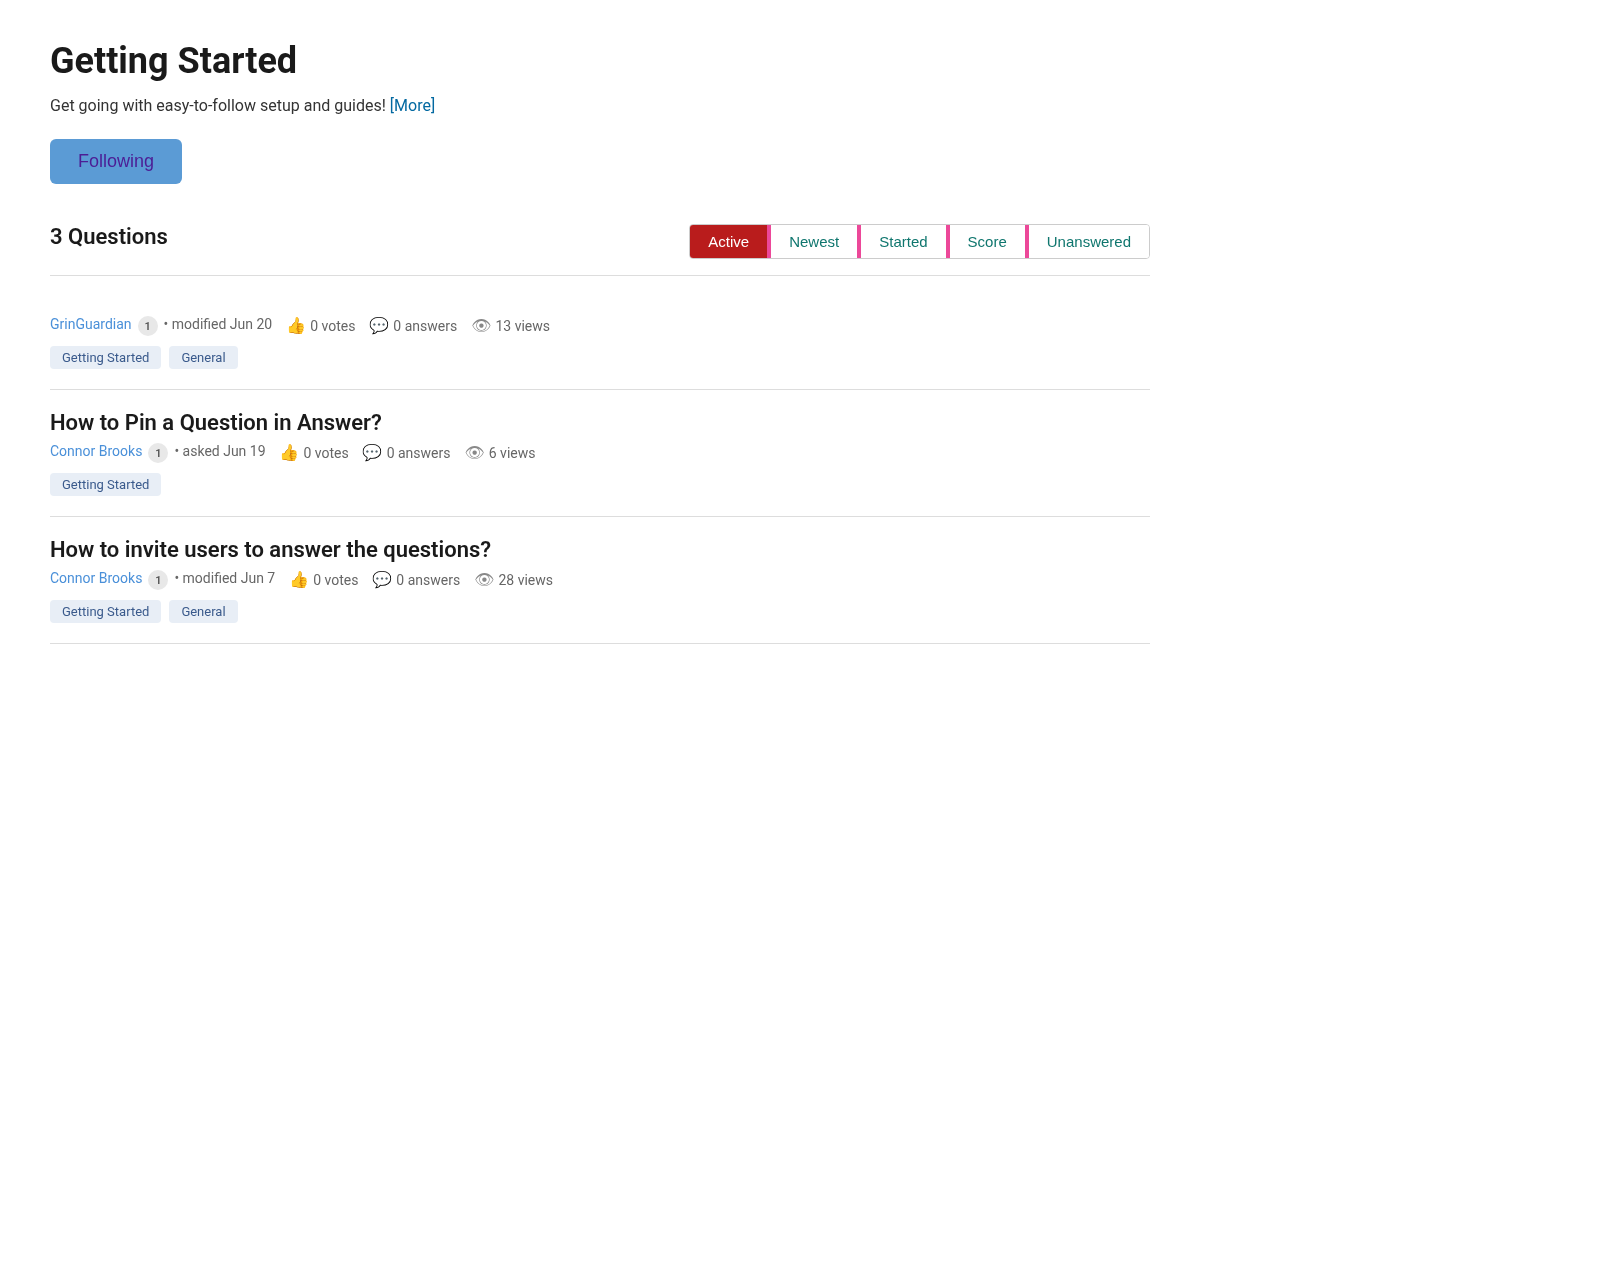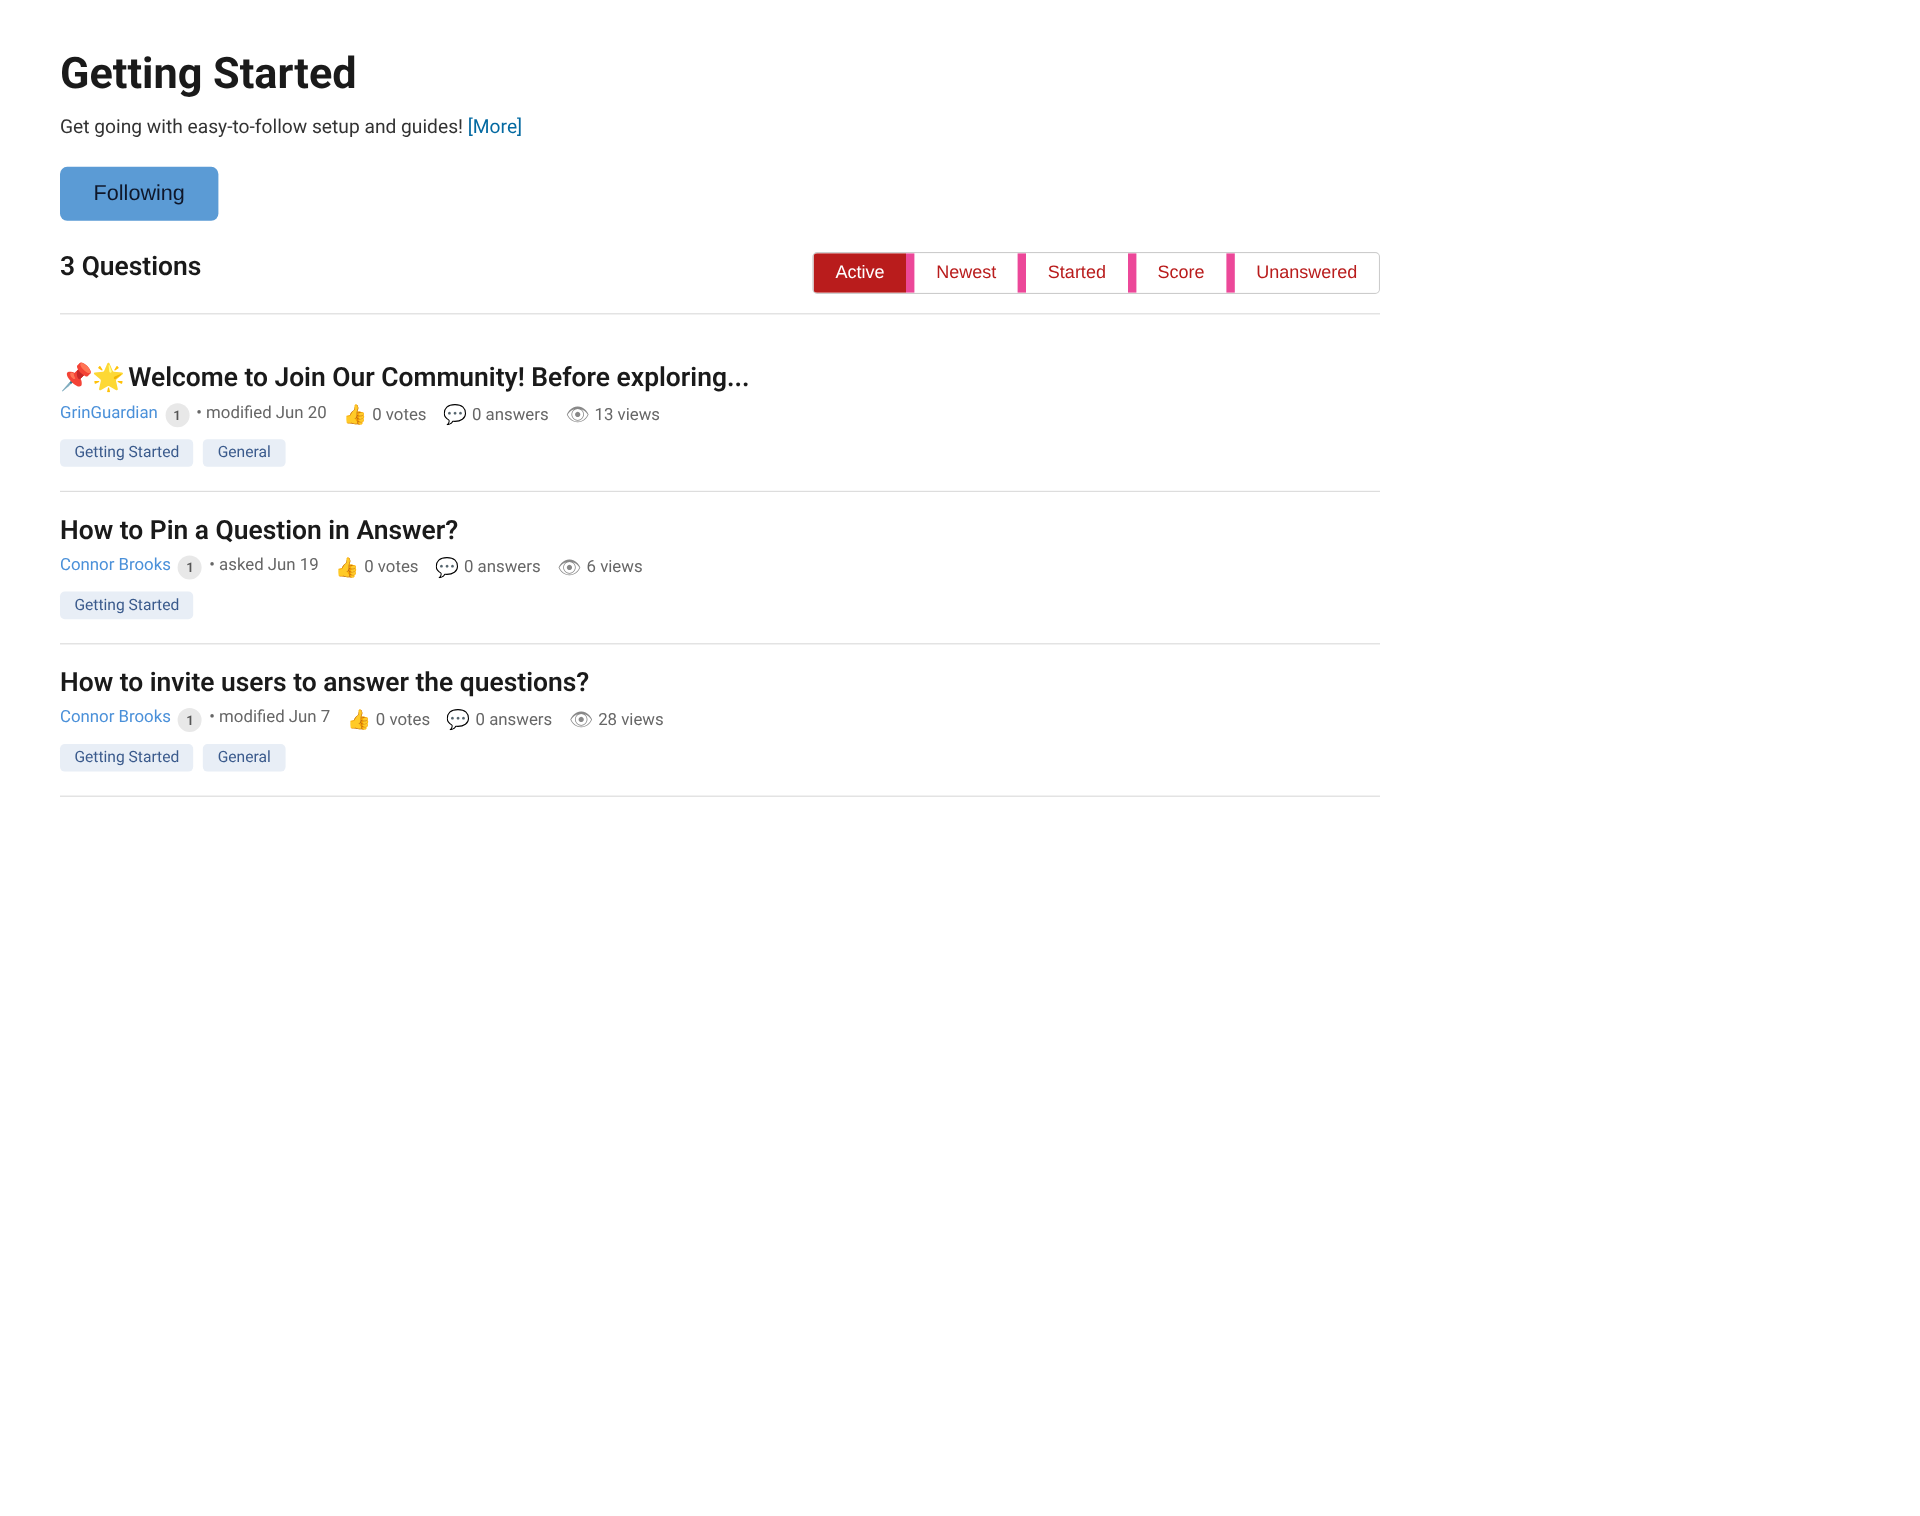"Following" .following-btn { color: #0f172a -> #4c1d95; margin-bottom: 26px -> 40px }
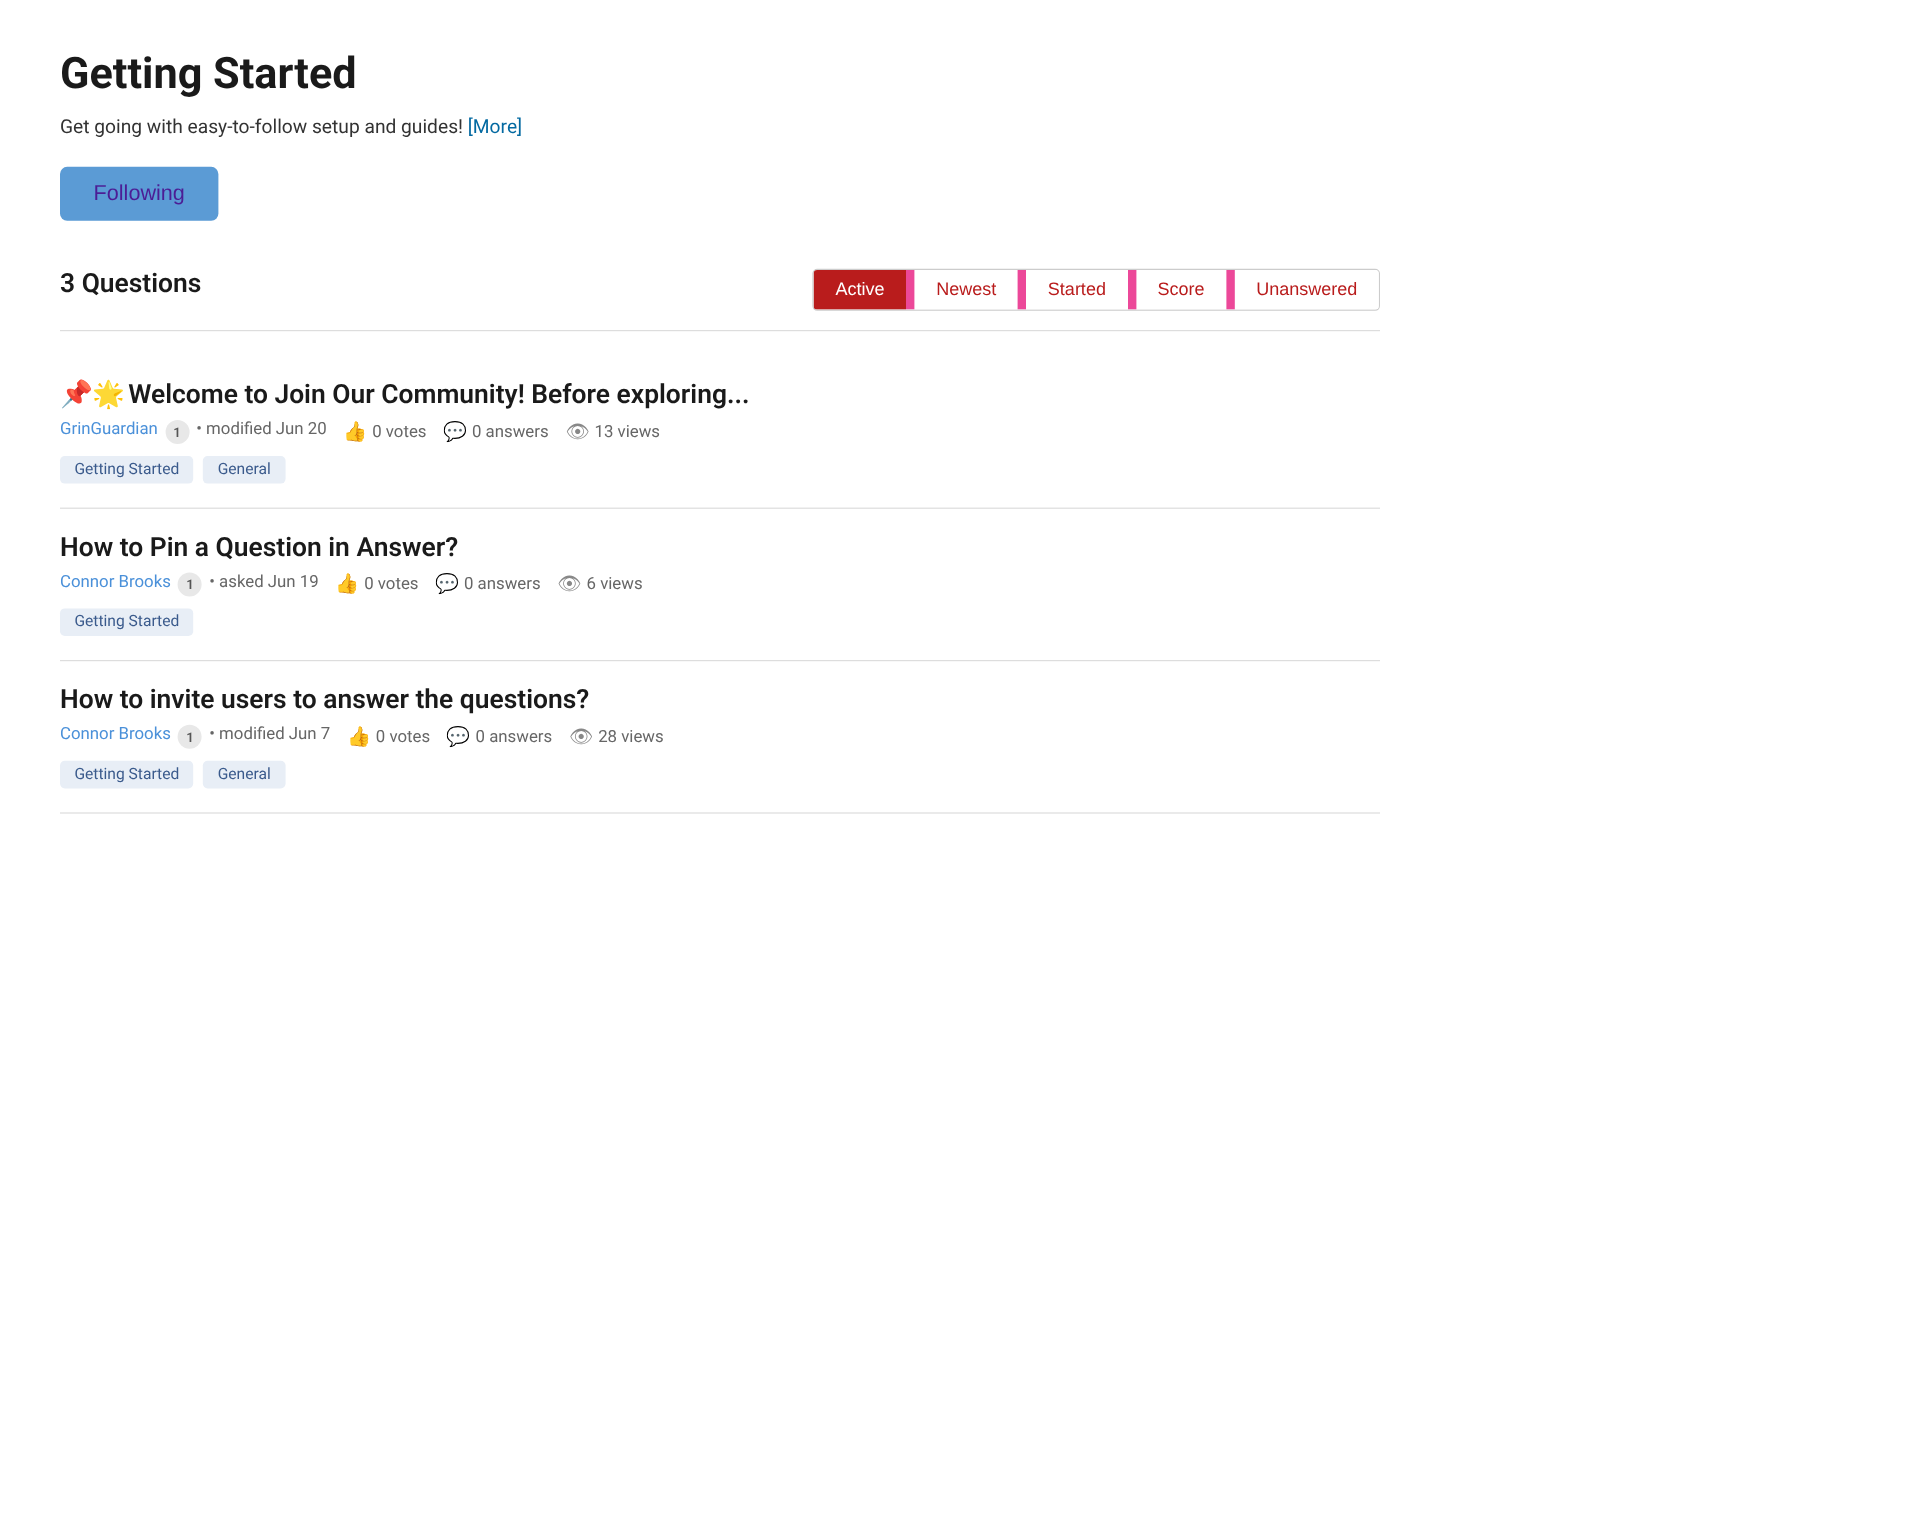"Newest" .filter-tab { border-left: 7px solid #ec4899 -> 4px solid #ec4899; color: #b91c1c -> #0f766e }
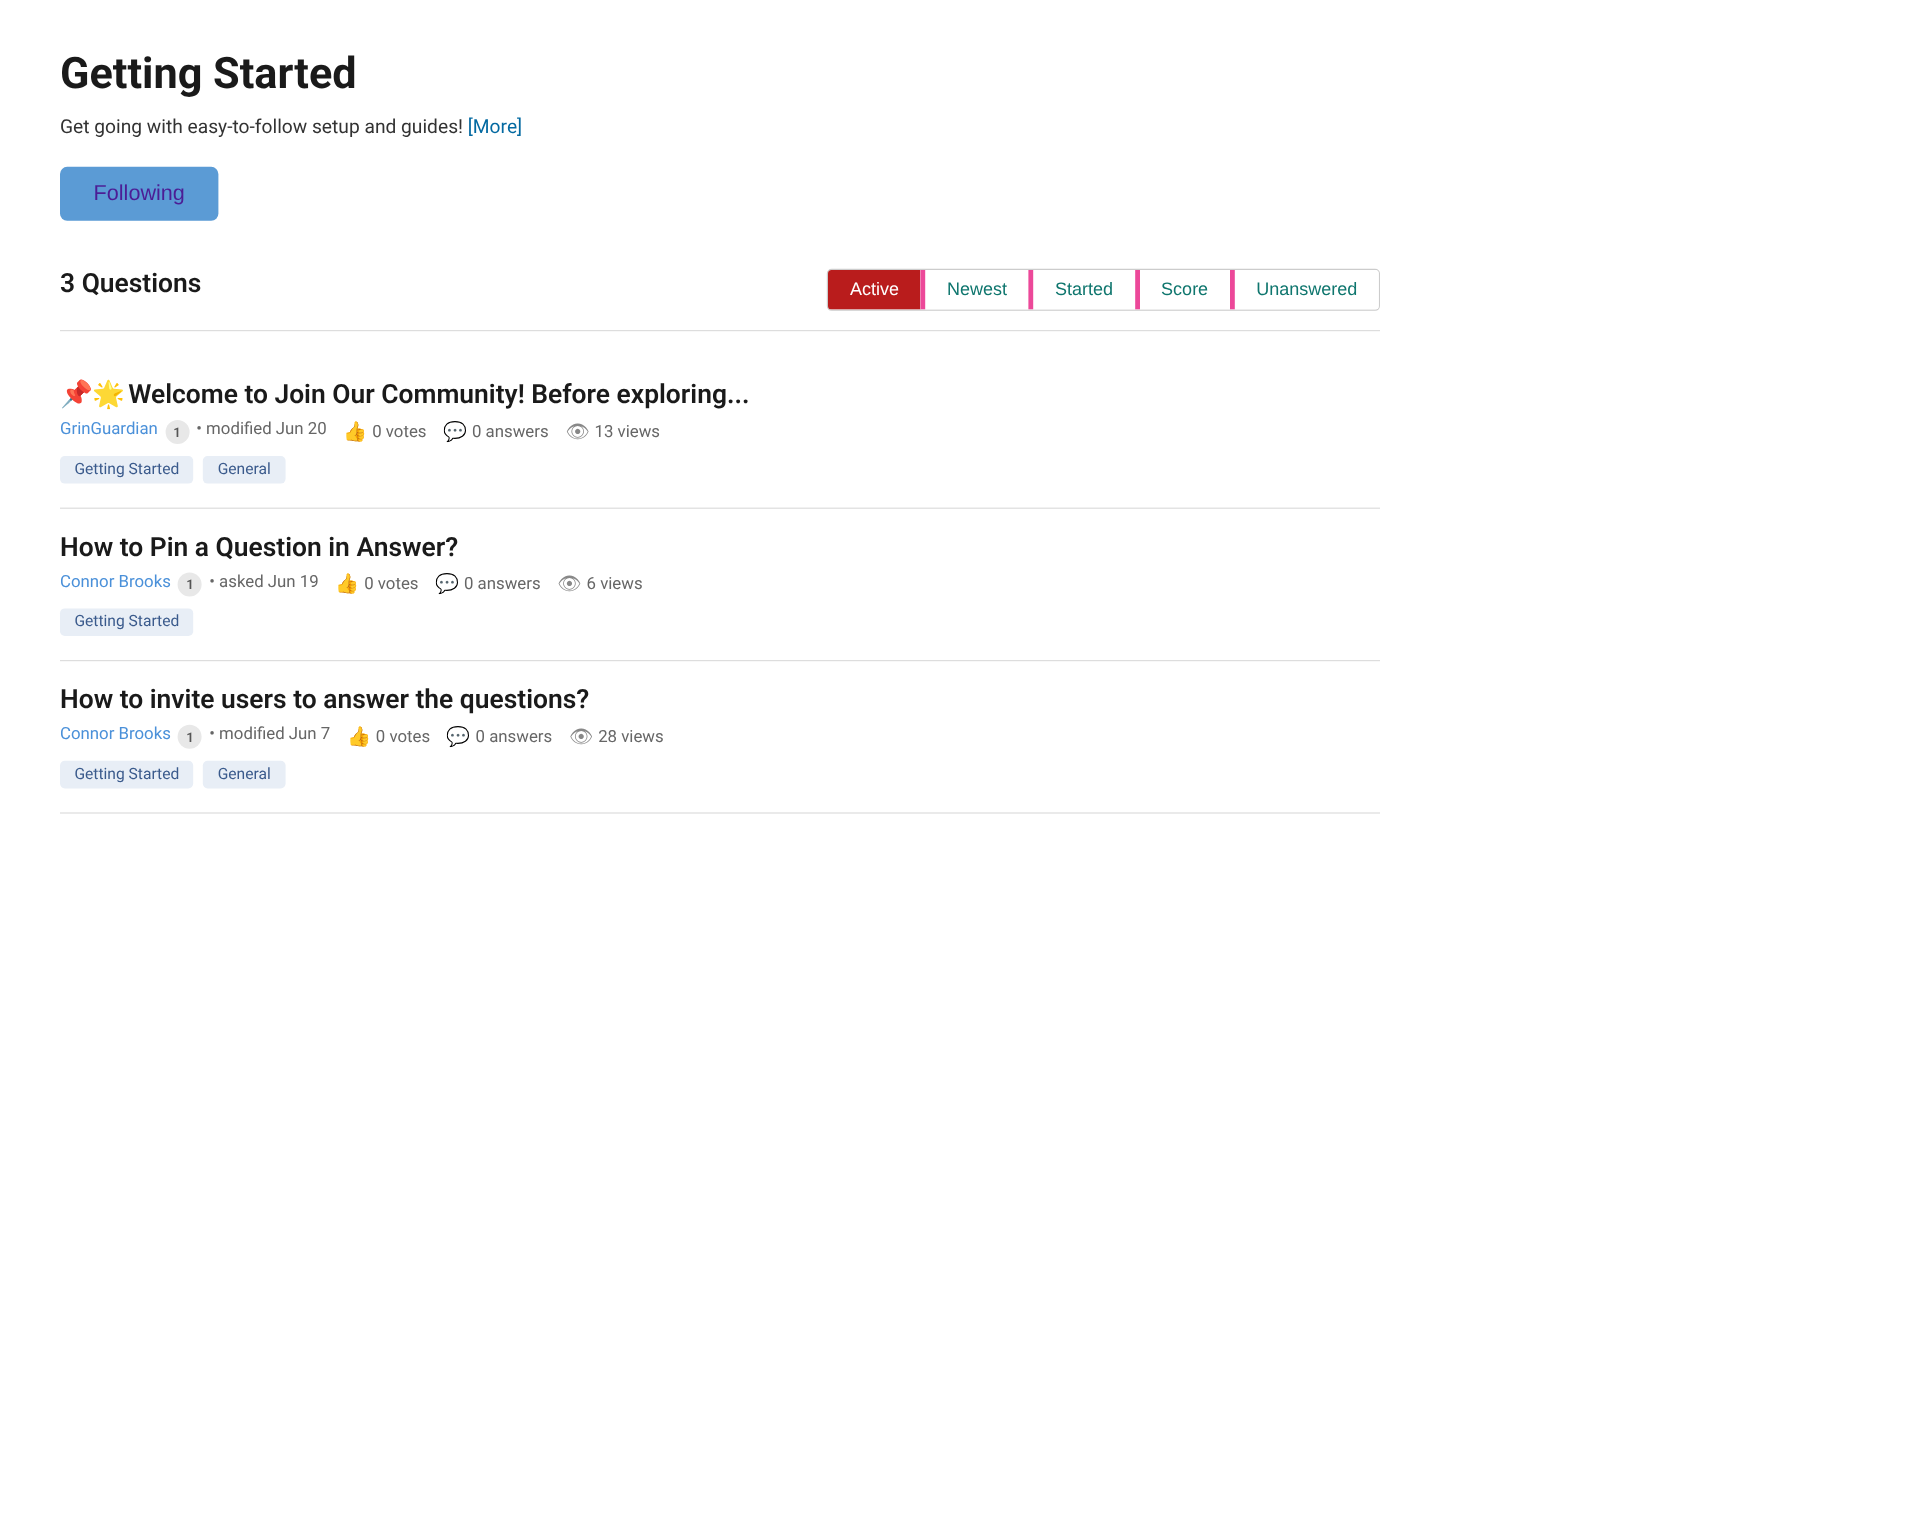"📌🌟Welcome to Join Our Community!" div.question-title { html: <div> <span>📌🌟</span>Welcome to Join Our Community! Before exploring... </div> -> none }
